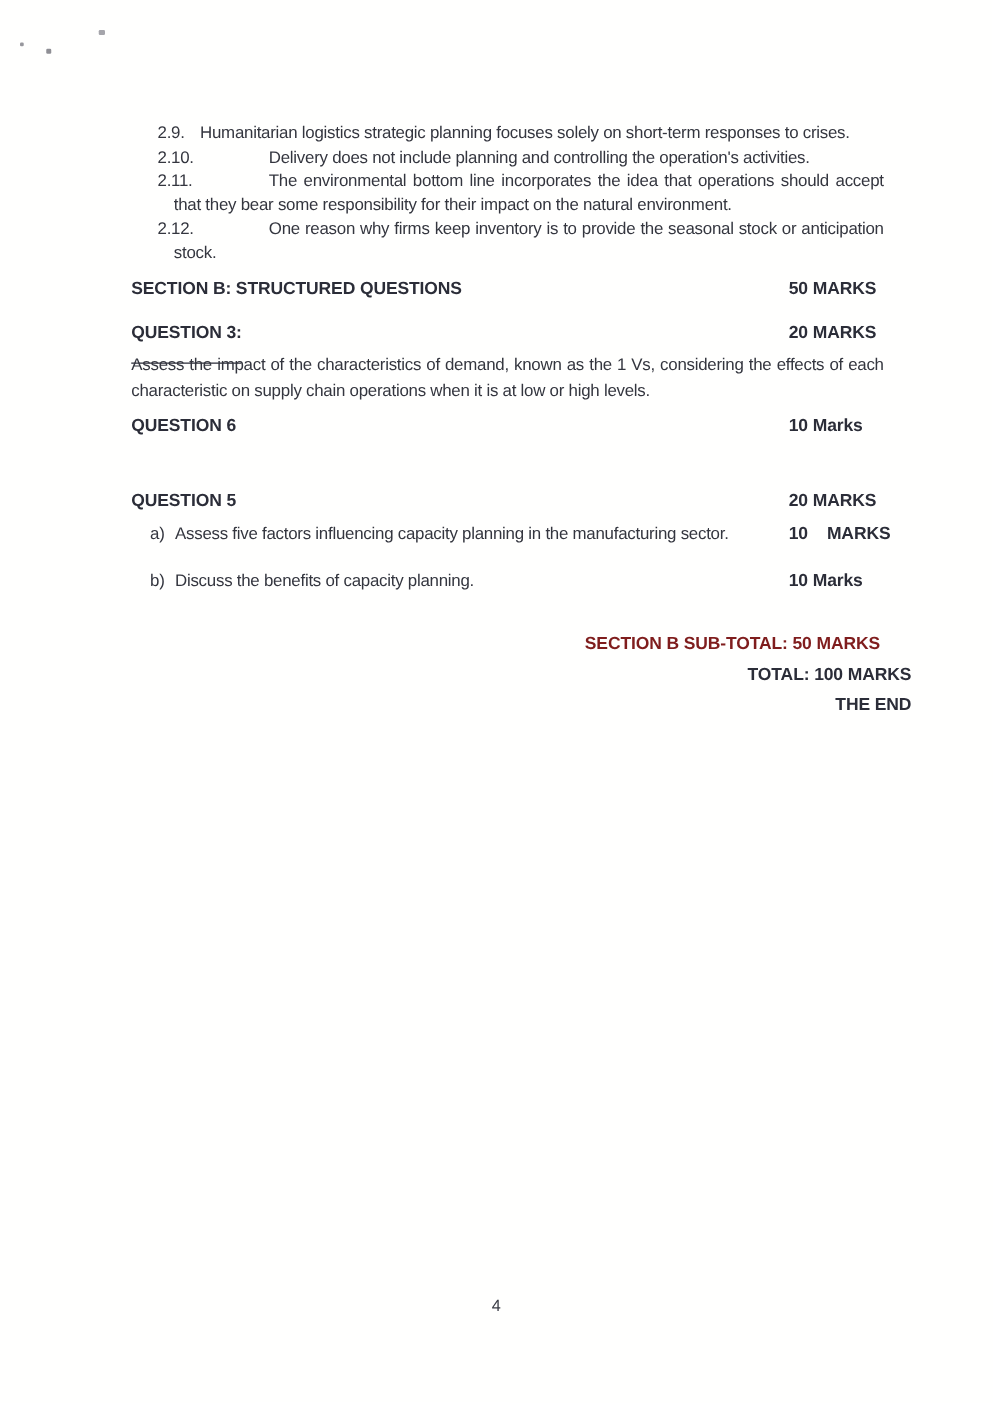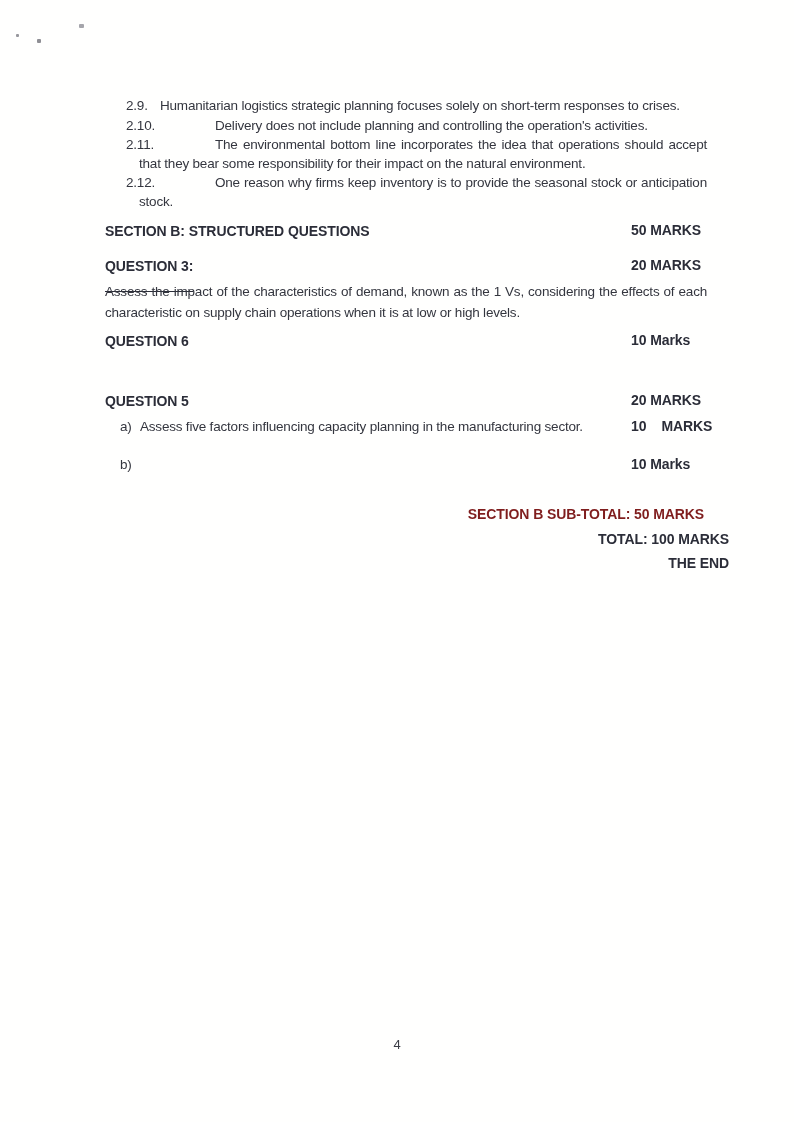"Discuss the benefits of capacity" span.ptext { html: none -> <span>Discuss the benefits of capacity planning.</span> }
